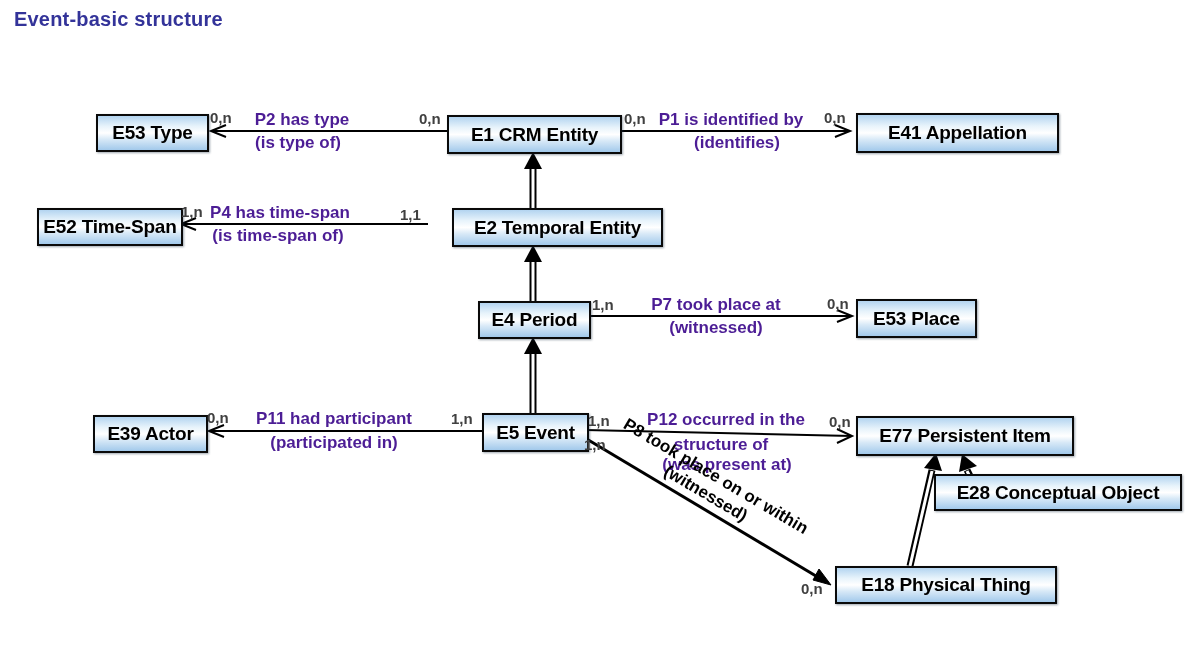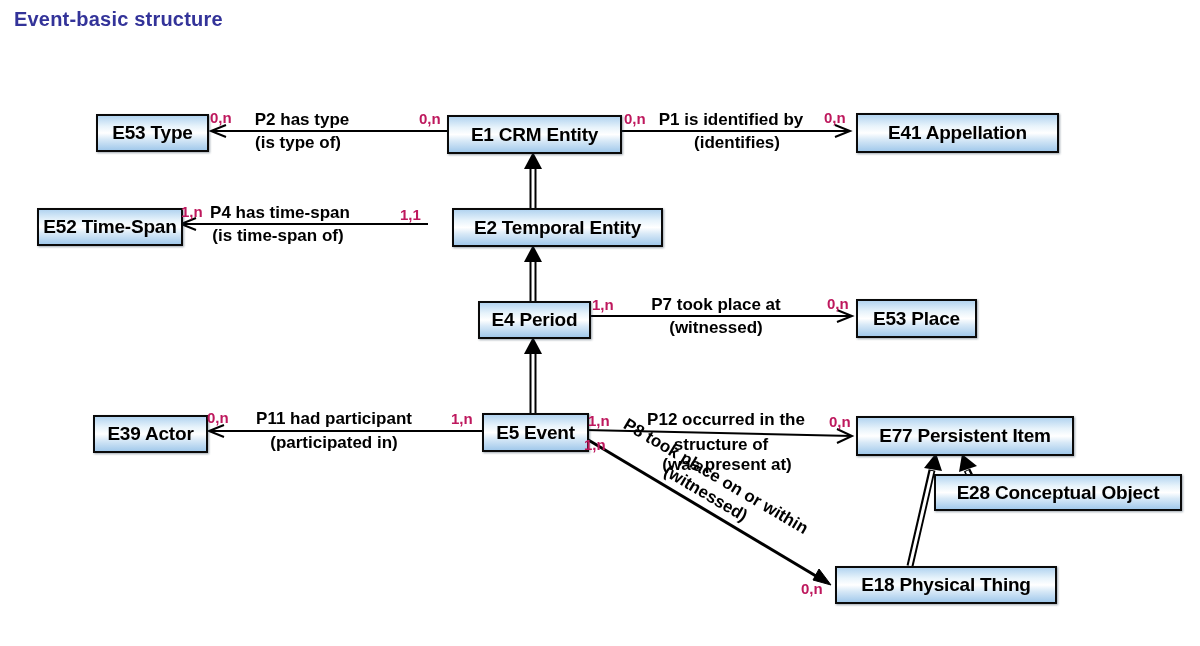"0,n" .card { color: #be185d -> #404040 }
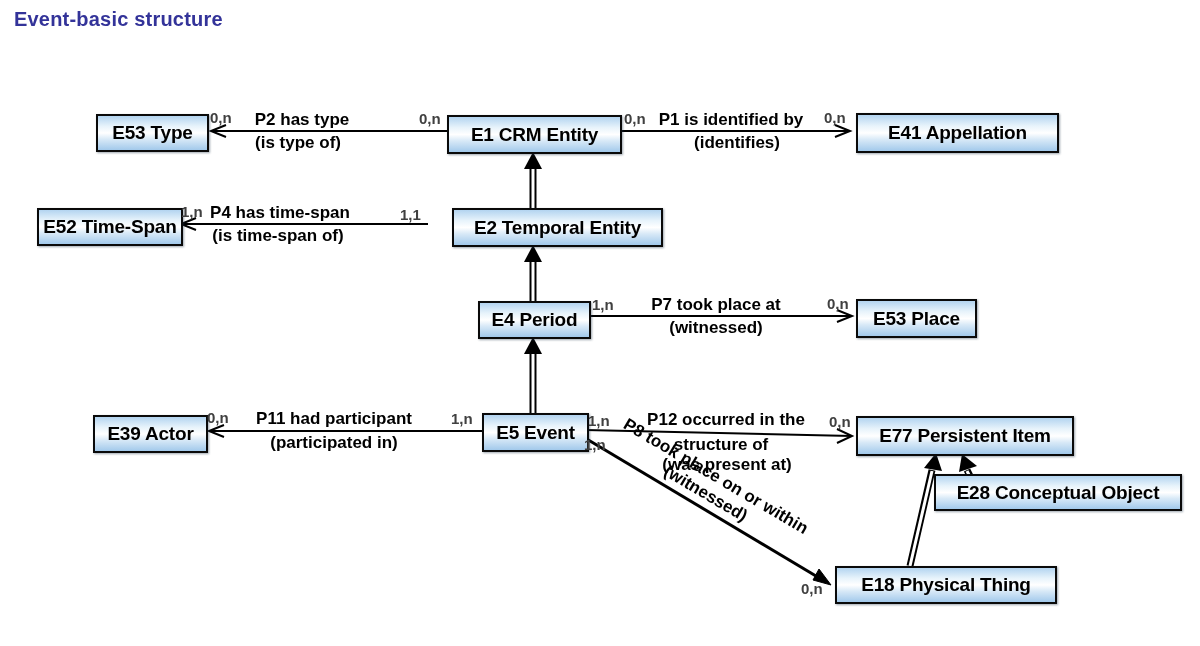"P2 has type" .lbl { color: #000000 -> #4c1d95 }
